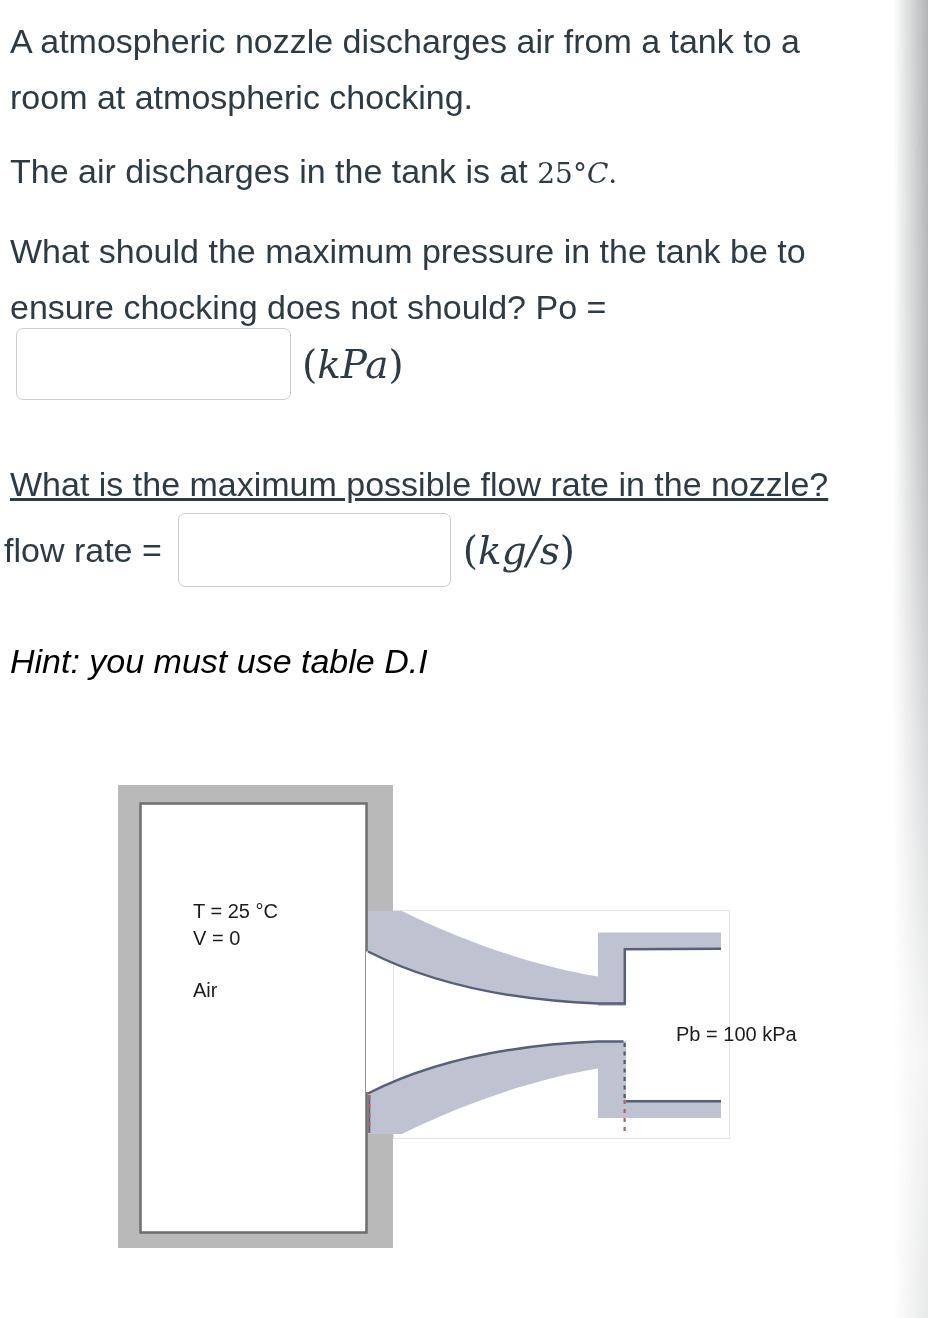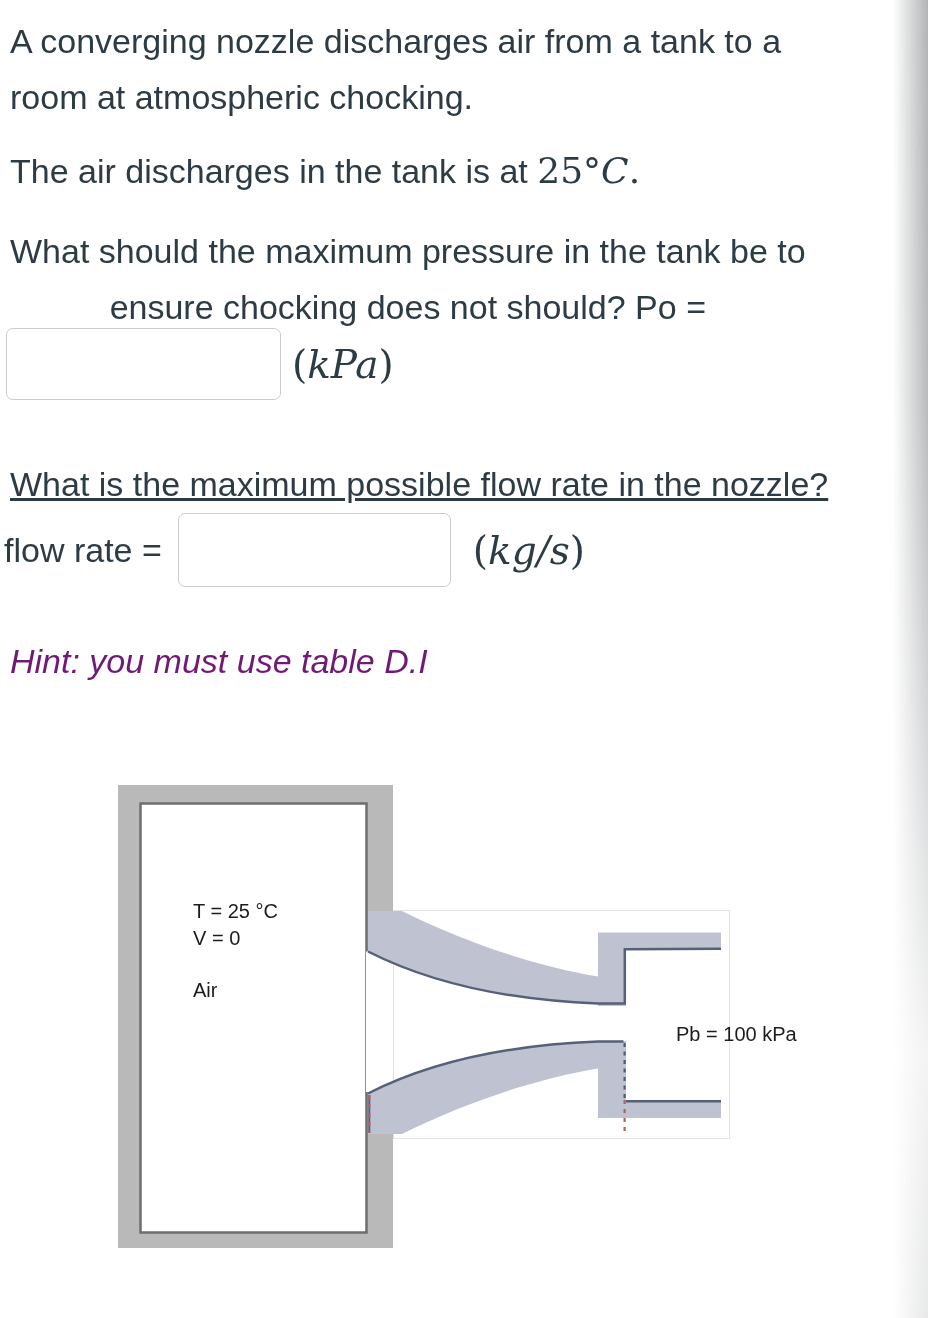"A converging nozzle discharges air" div.line { text: converging -> atmospheric }
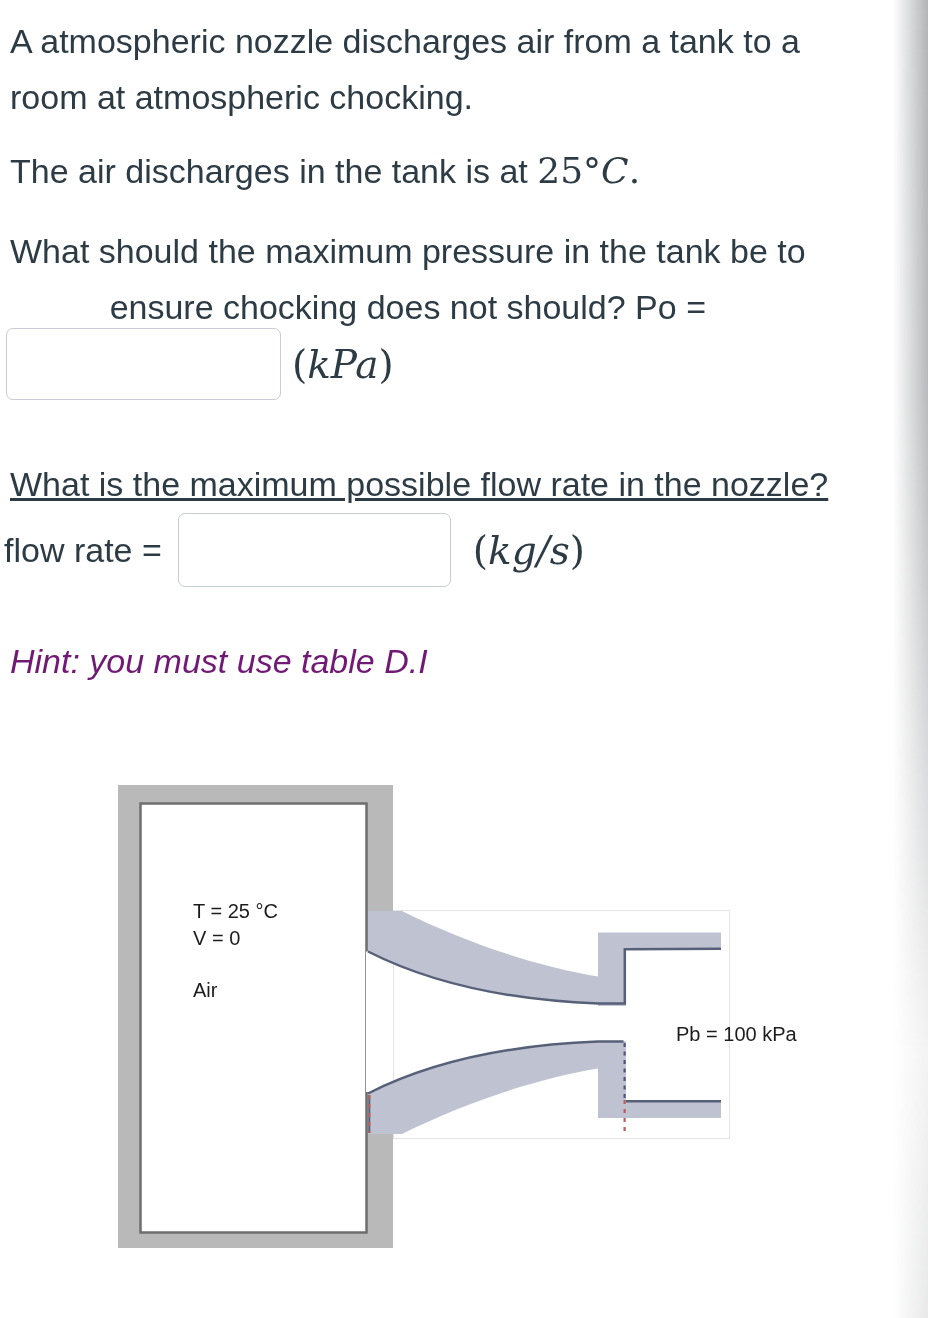"25°" .serif { font-size: 36px -> 28px }
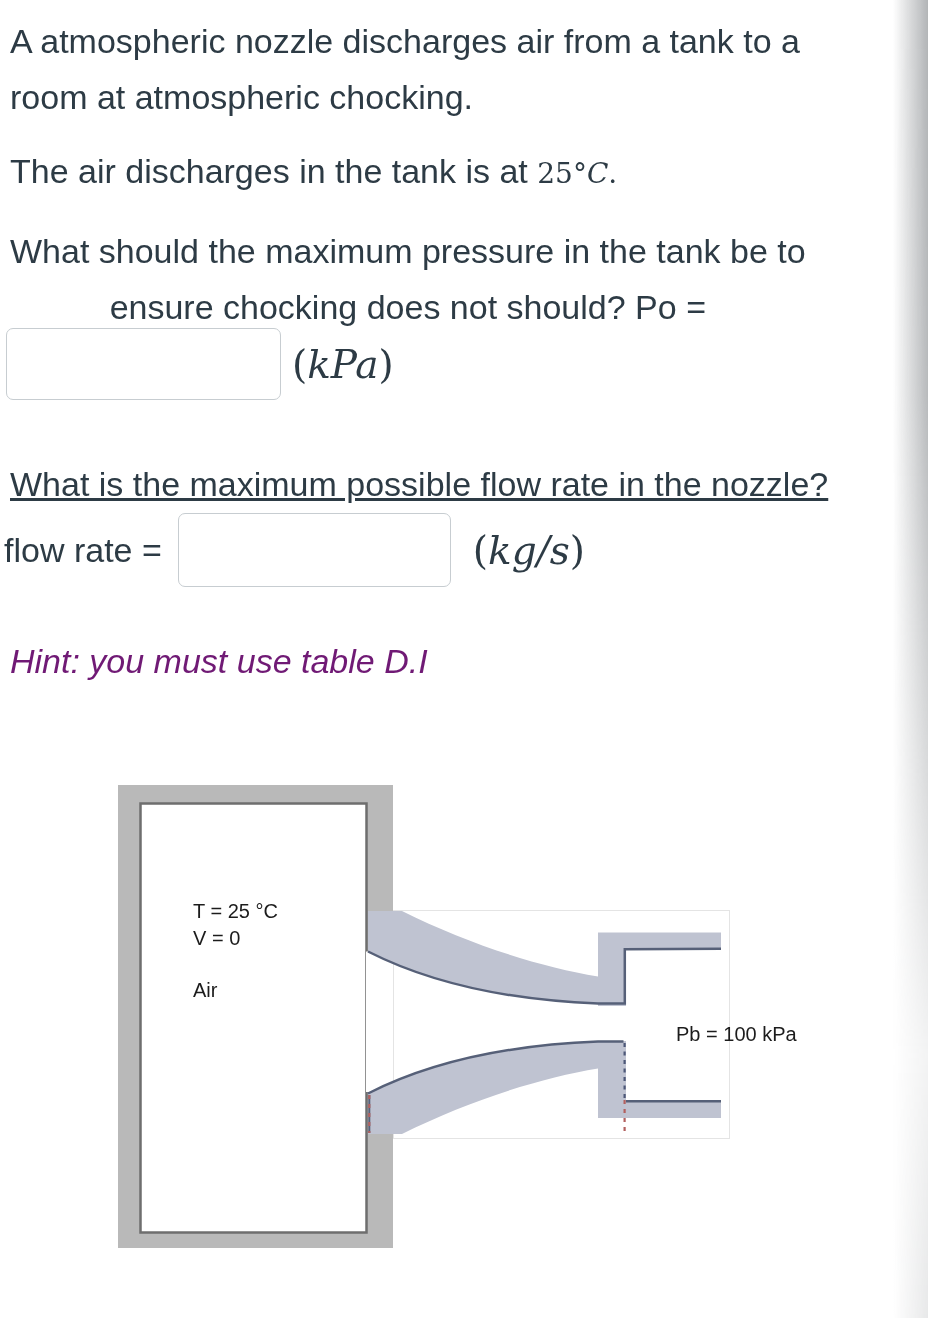"What should the maximum pressure" div.para { text-align: center -> none }
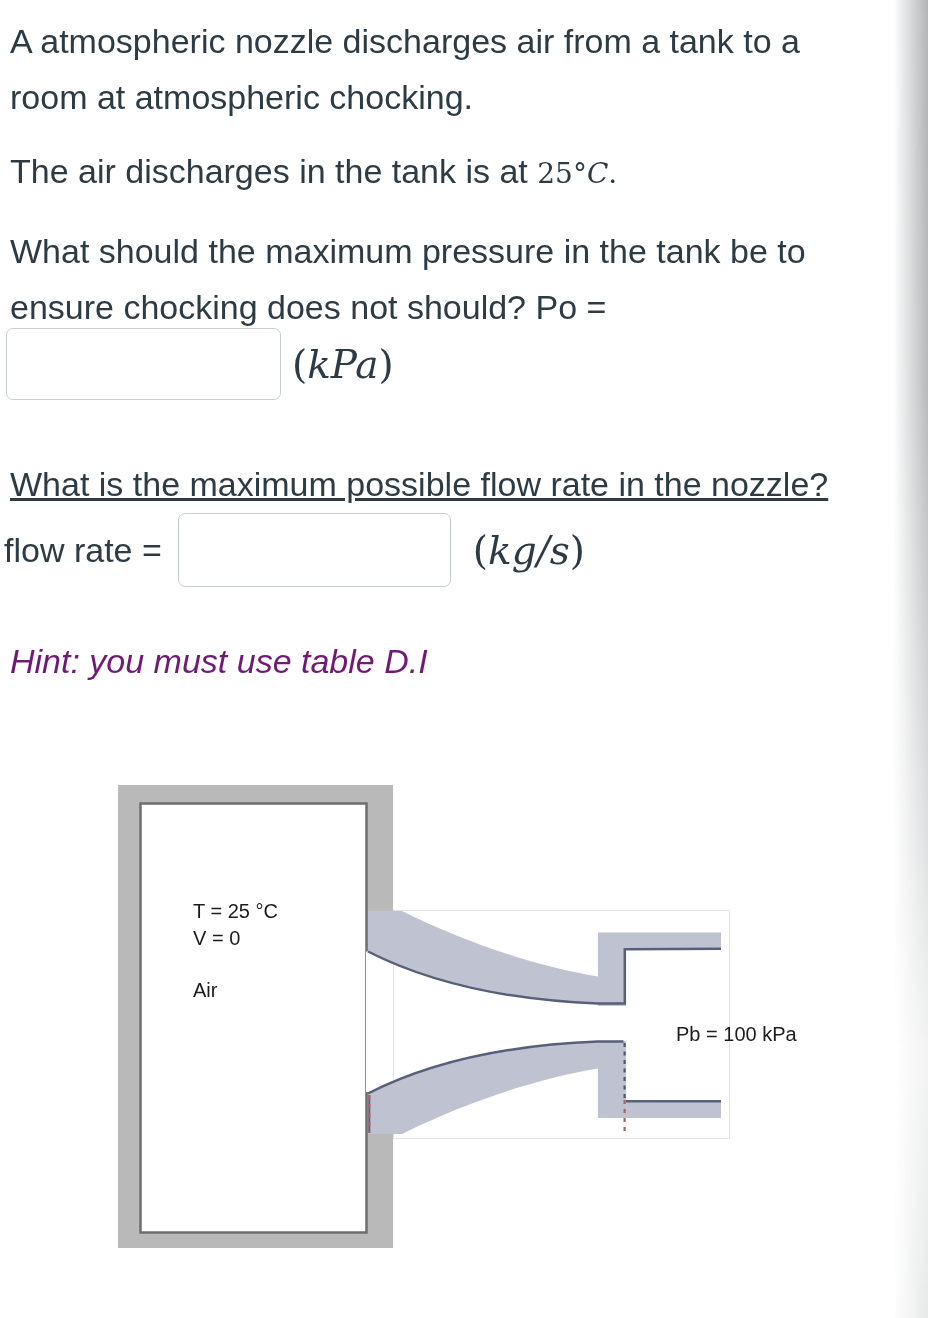"(kPa)" div.answer-row { left: 6px -> 16px }
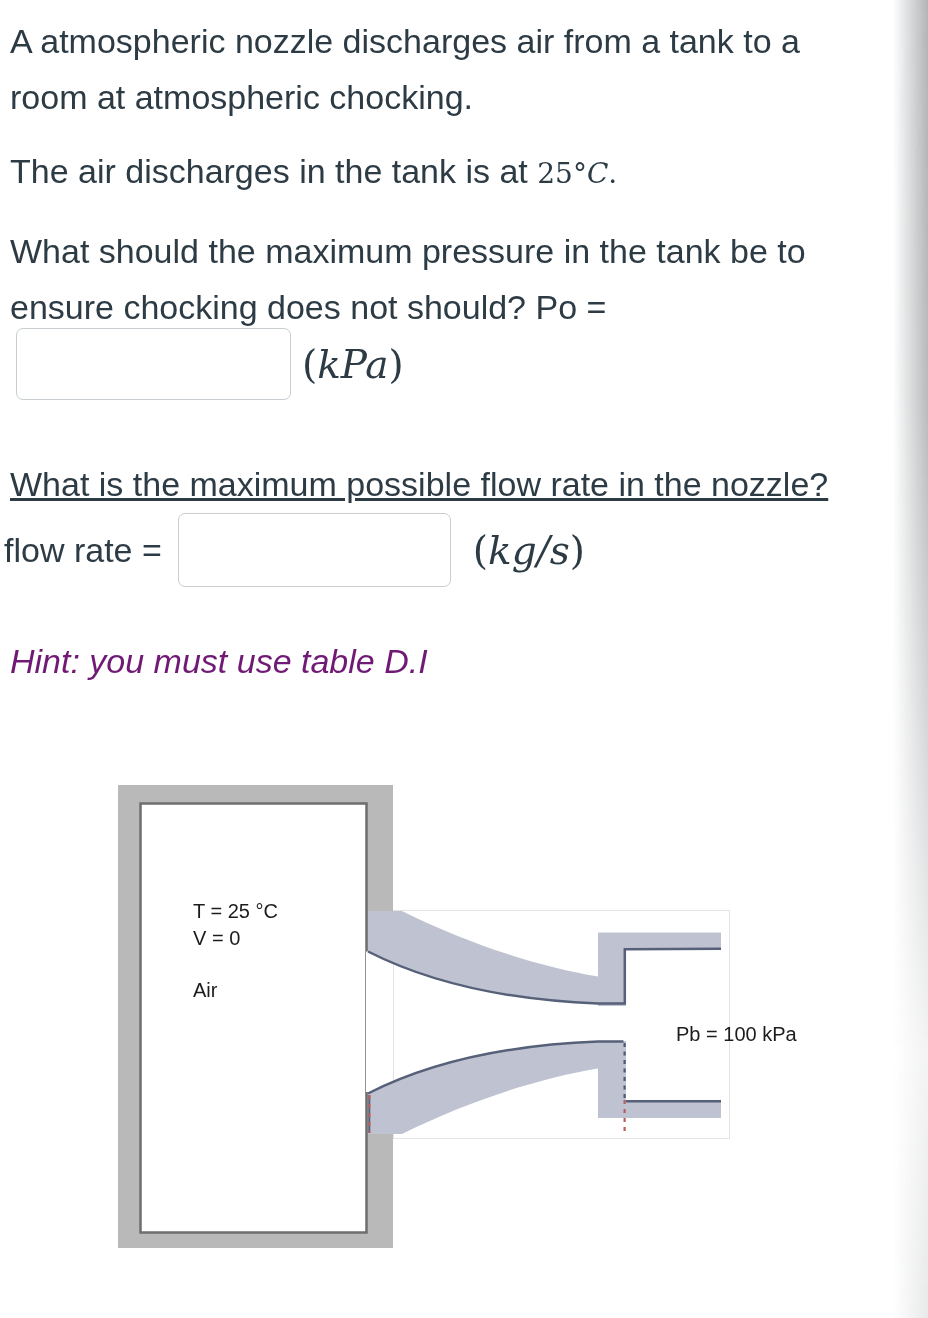"(kg/s)" span.math-unit { margin-left: 22px -> 12px }
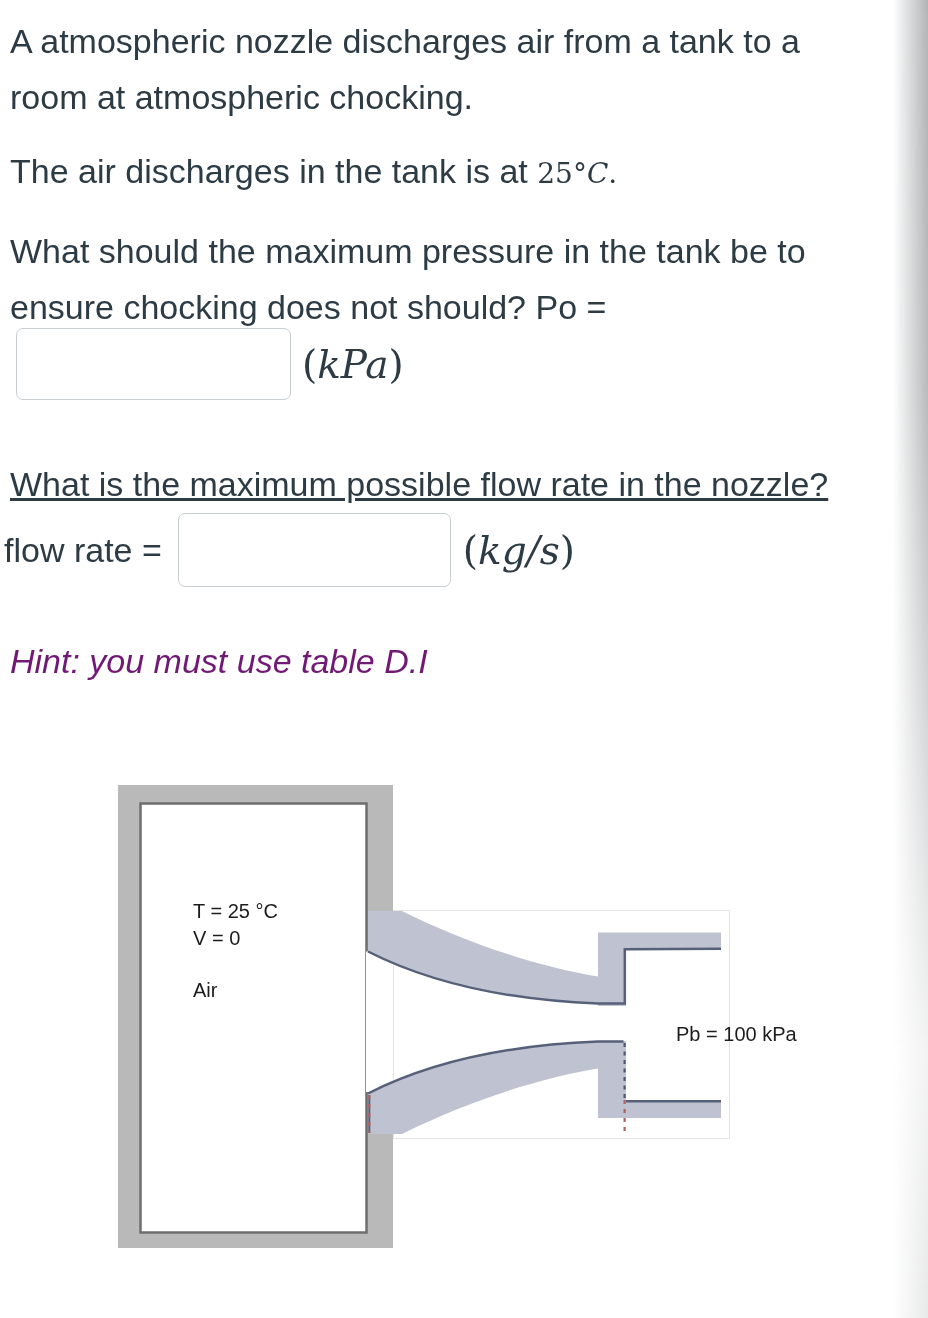"Hint: you must use table" .hint { color: #701a75 -> #000000 }
